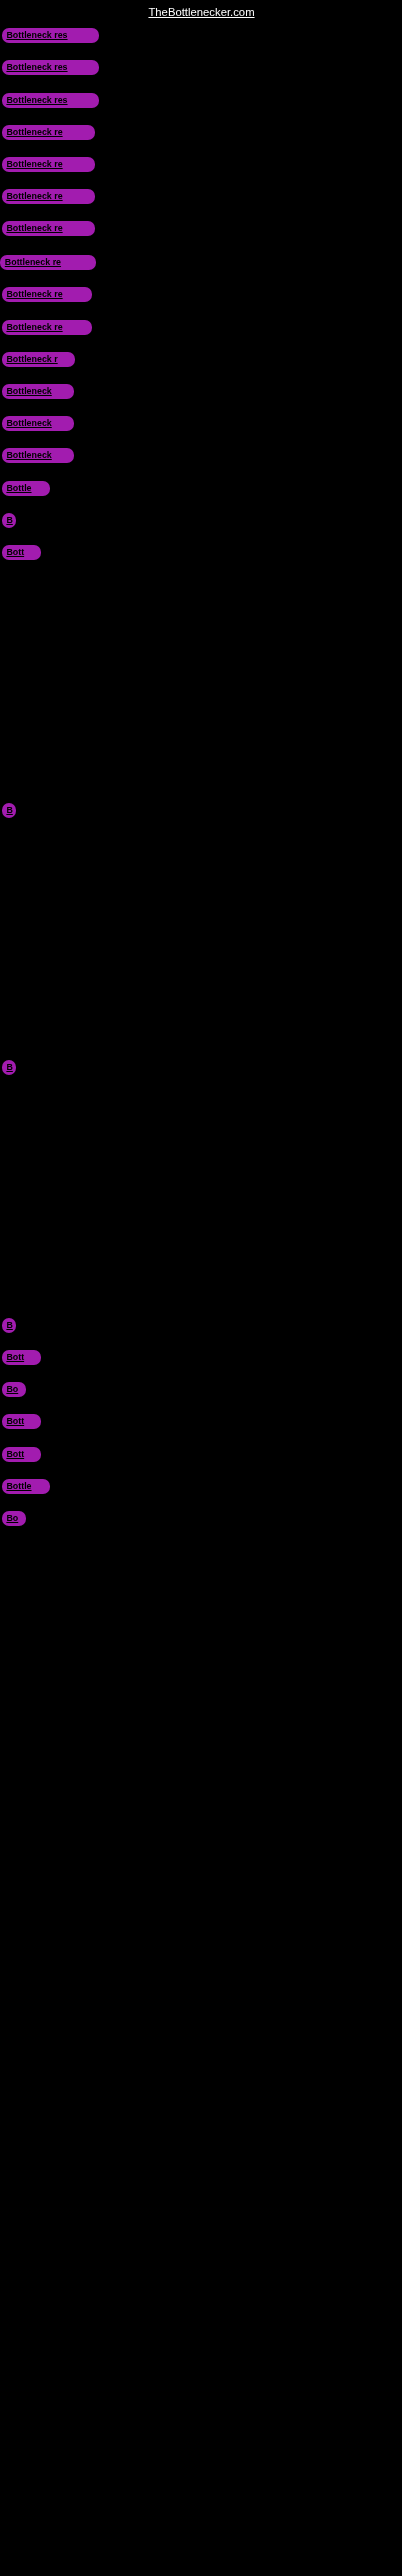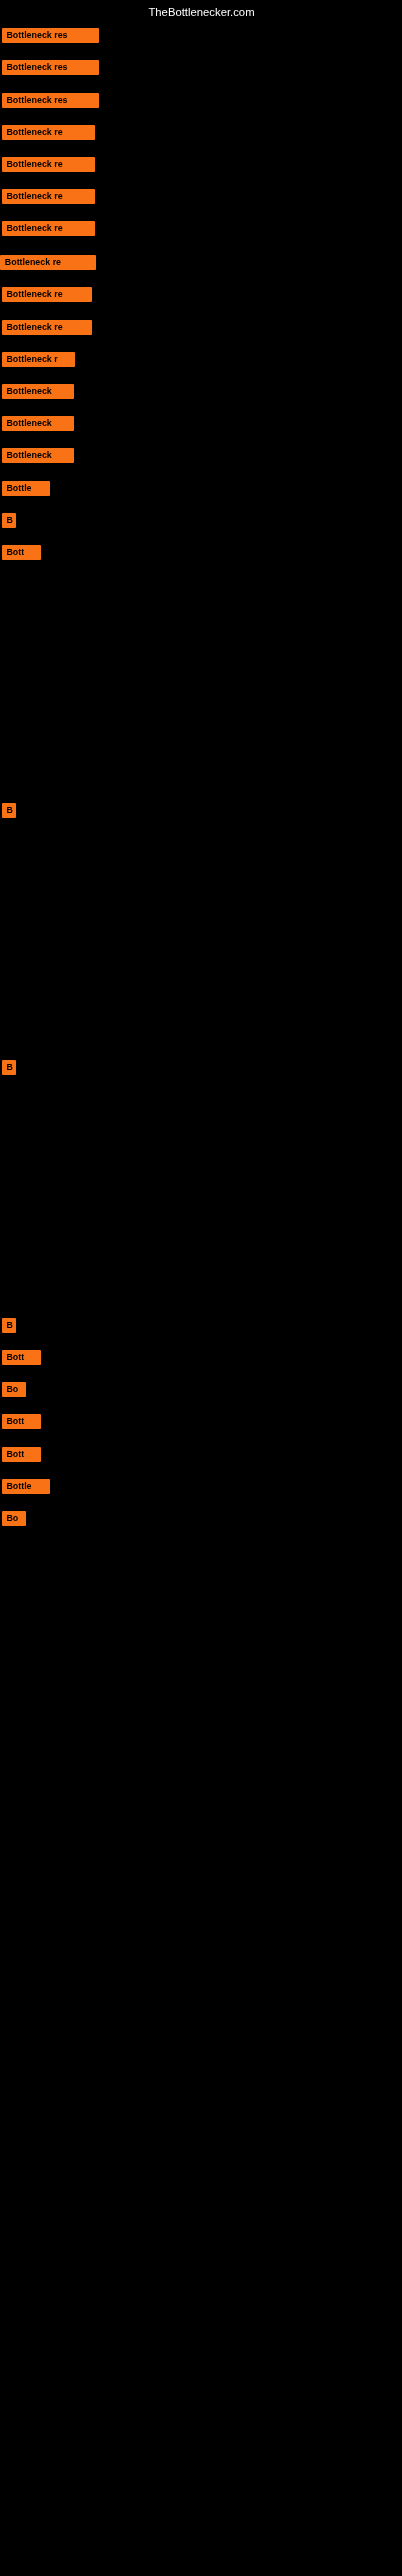"TheBottlenecker.com" * { text-decoration: none -> underline }
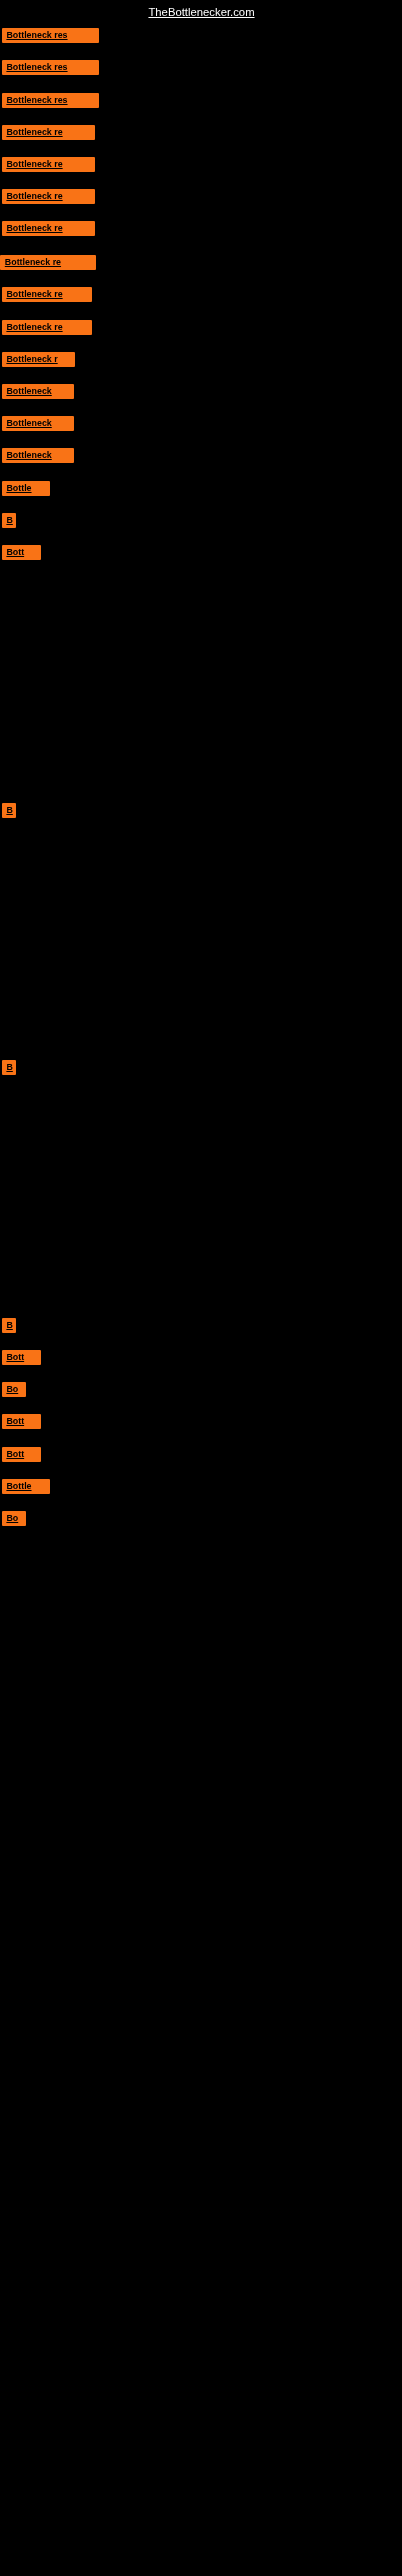"Bottleneck res" .badge { background-color: #f97316 -> #a21caf; border-radius: 1px -> 7px }
